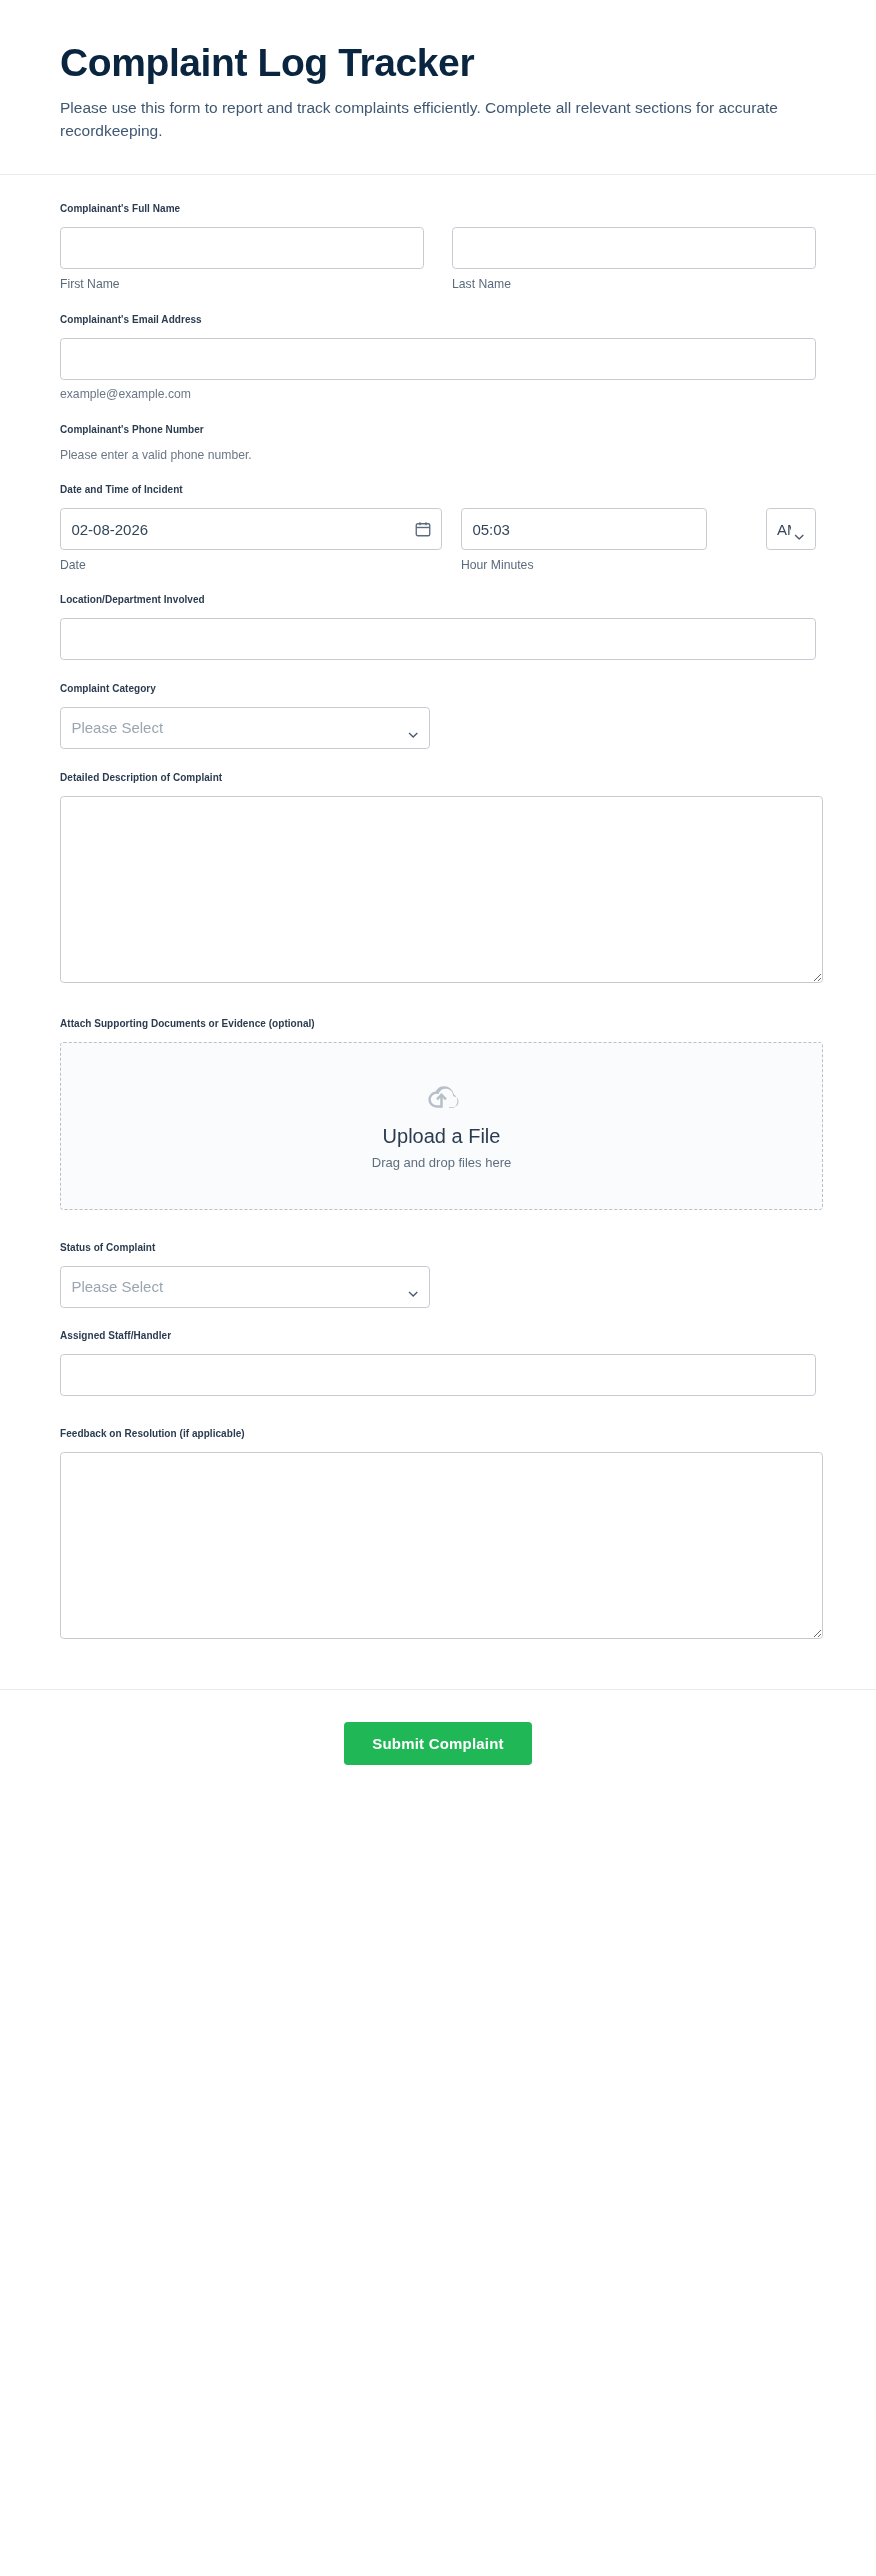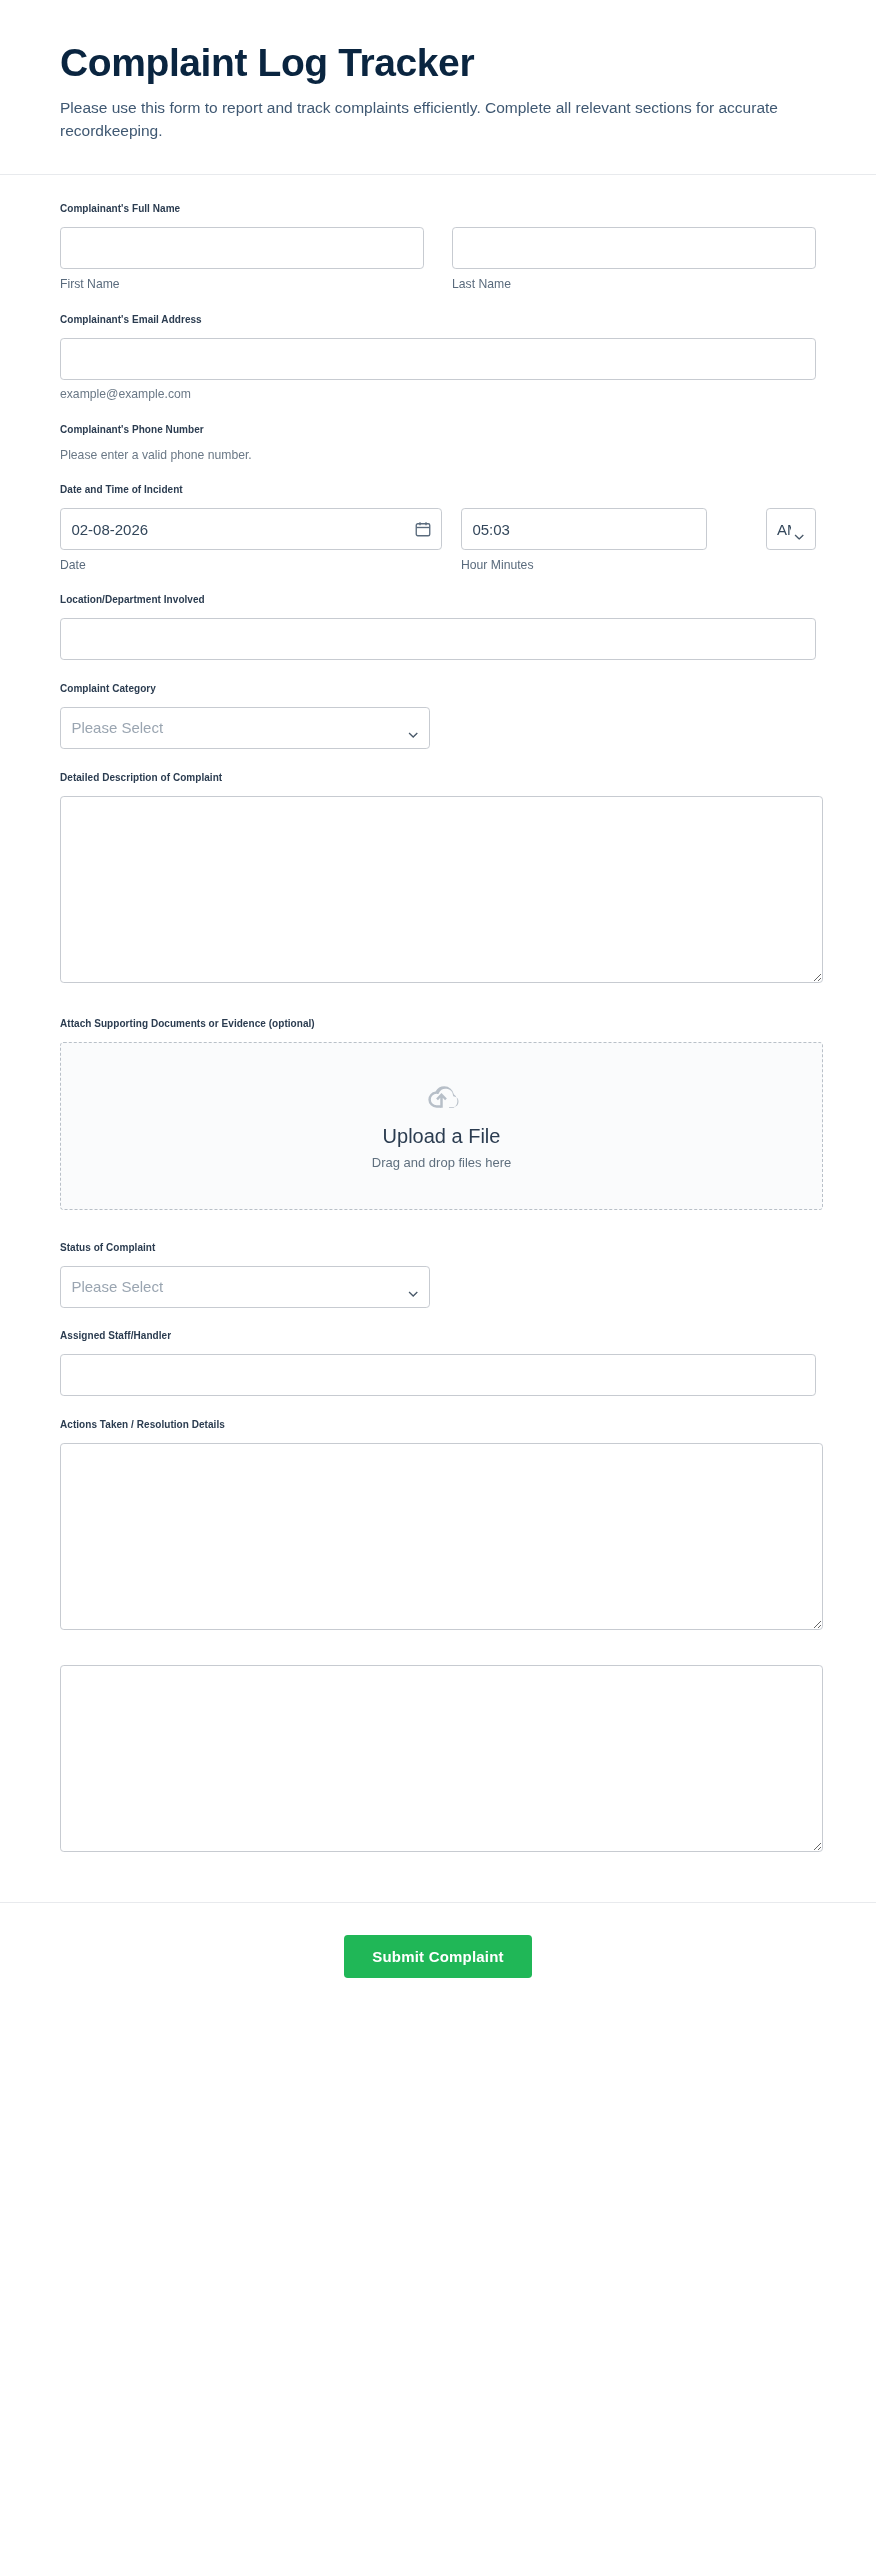"Actions Taken / Resolution Details" div.field { html: <div> <span>Actions Taken / Resolution Details</span> <textarea></textarea> </div> -> none }
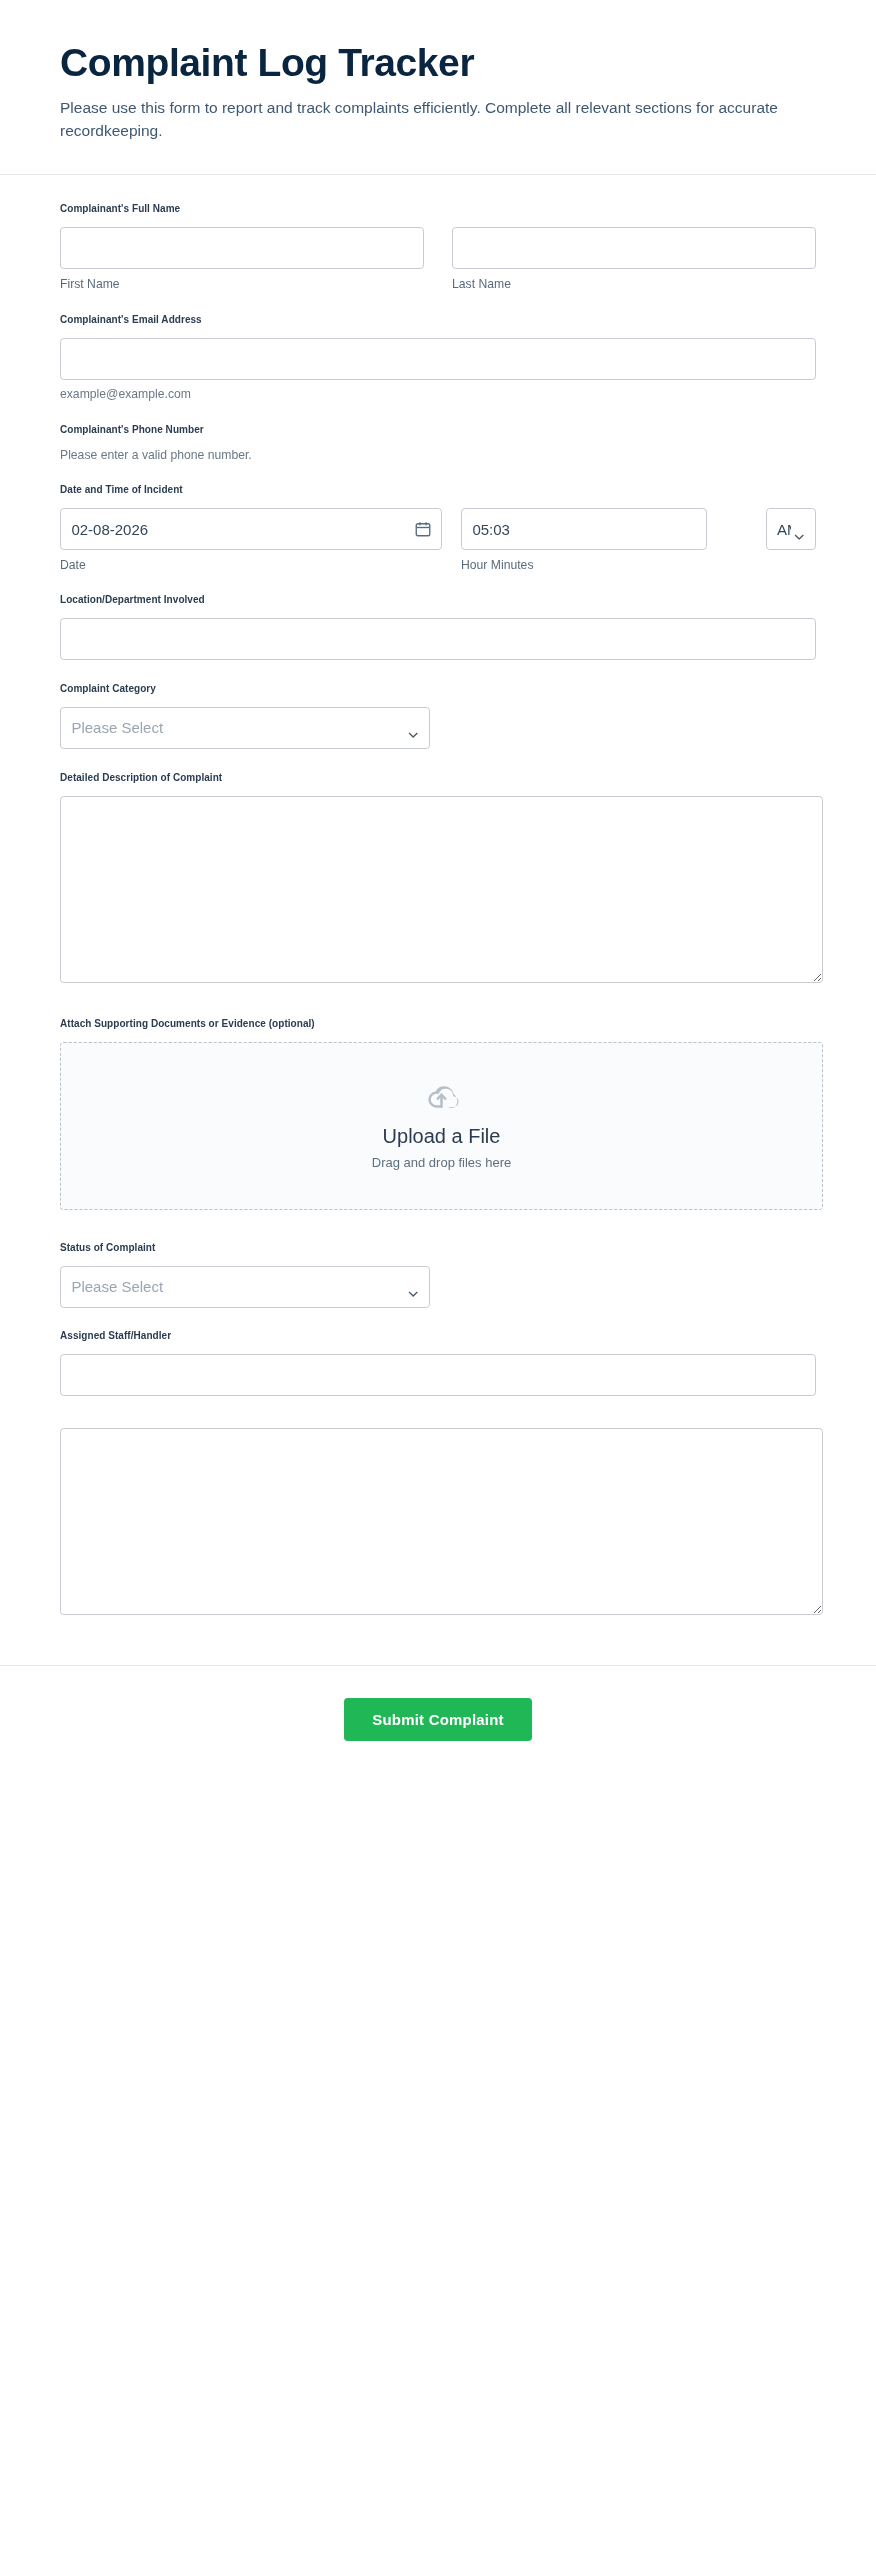"Feedback on Resolution (if applicable)" span.field-label { html: none -> <span>Feedback on Resolution (if applicable)</span> }
